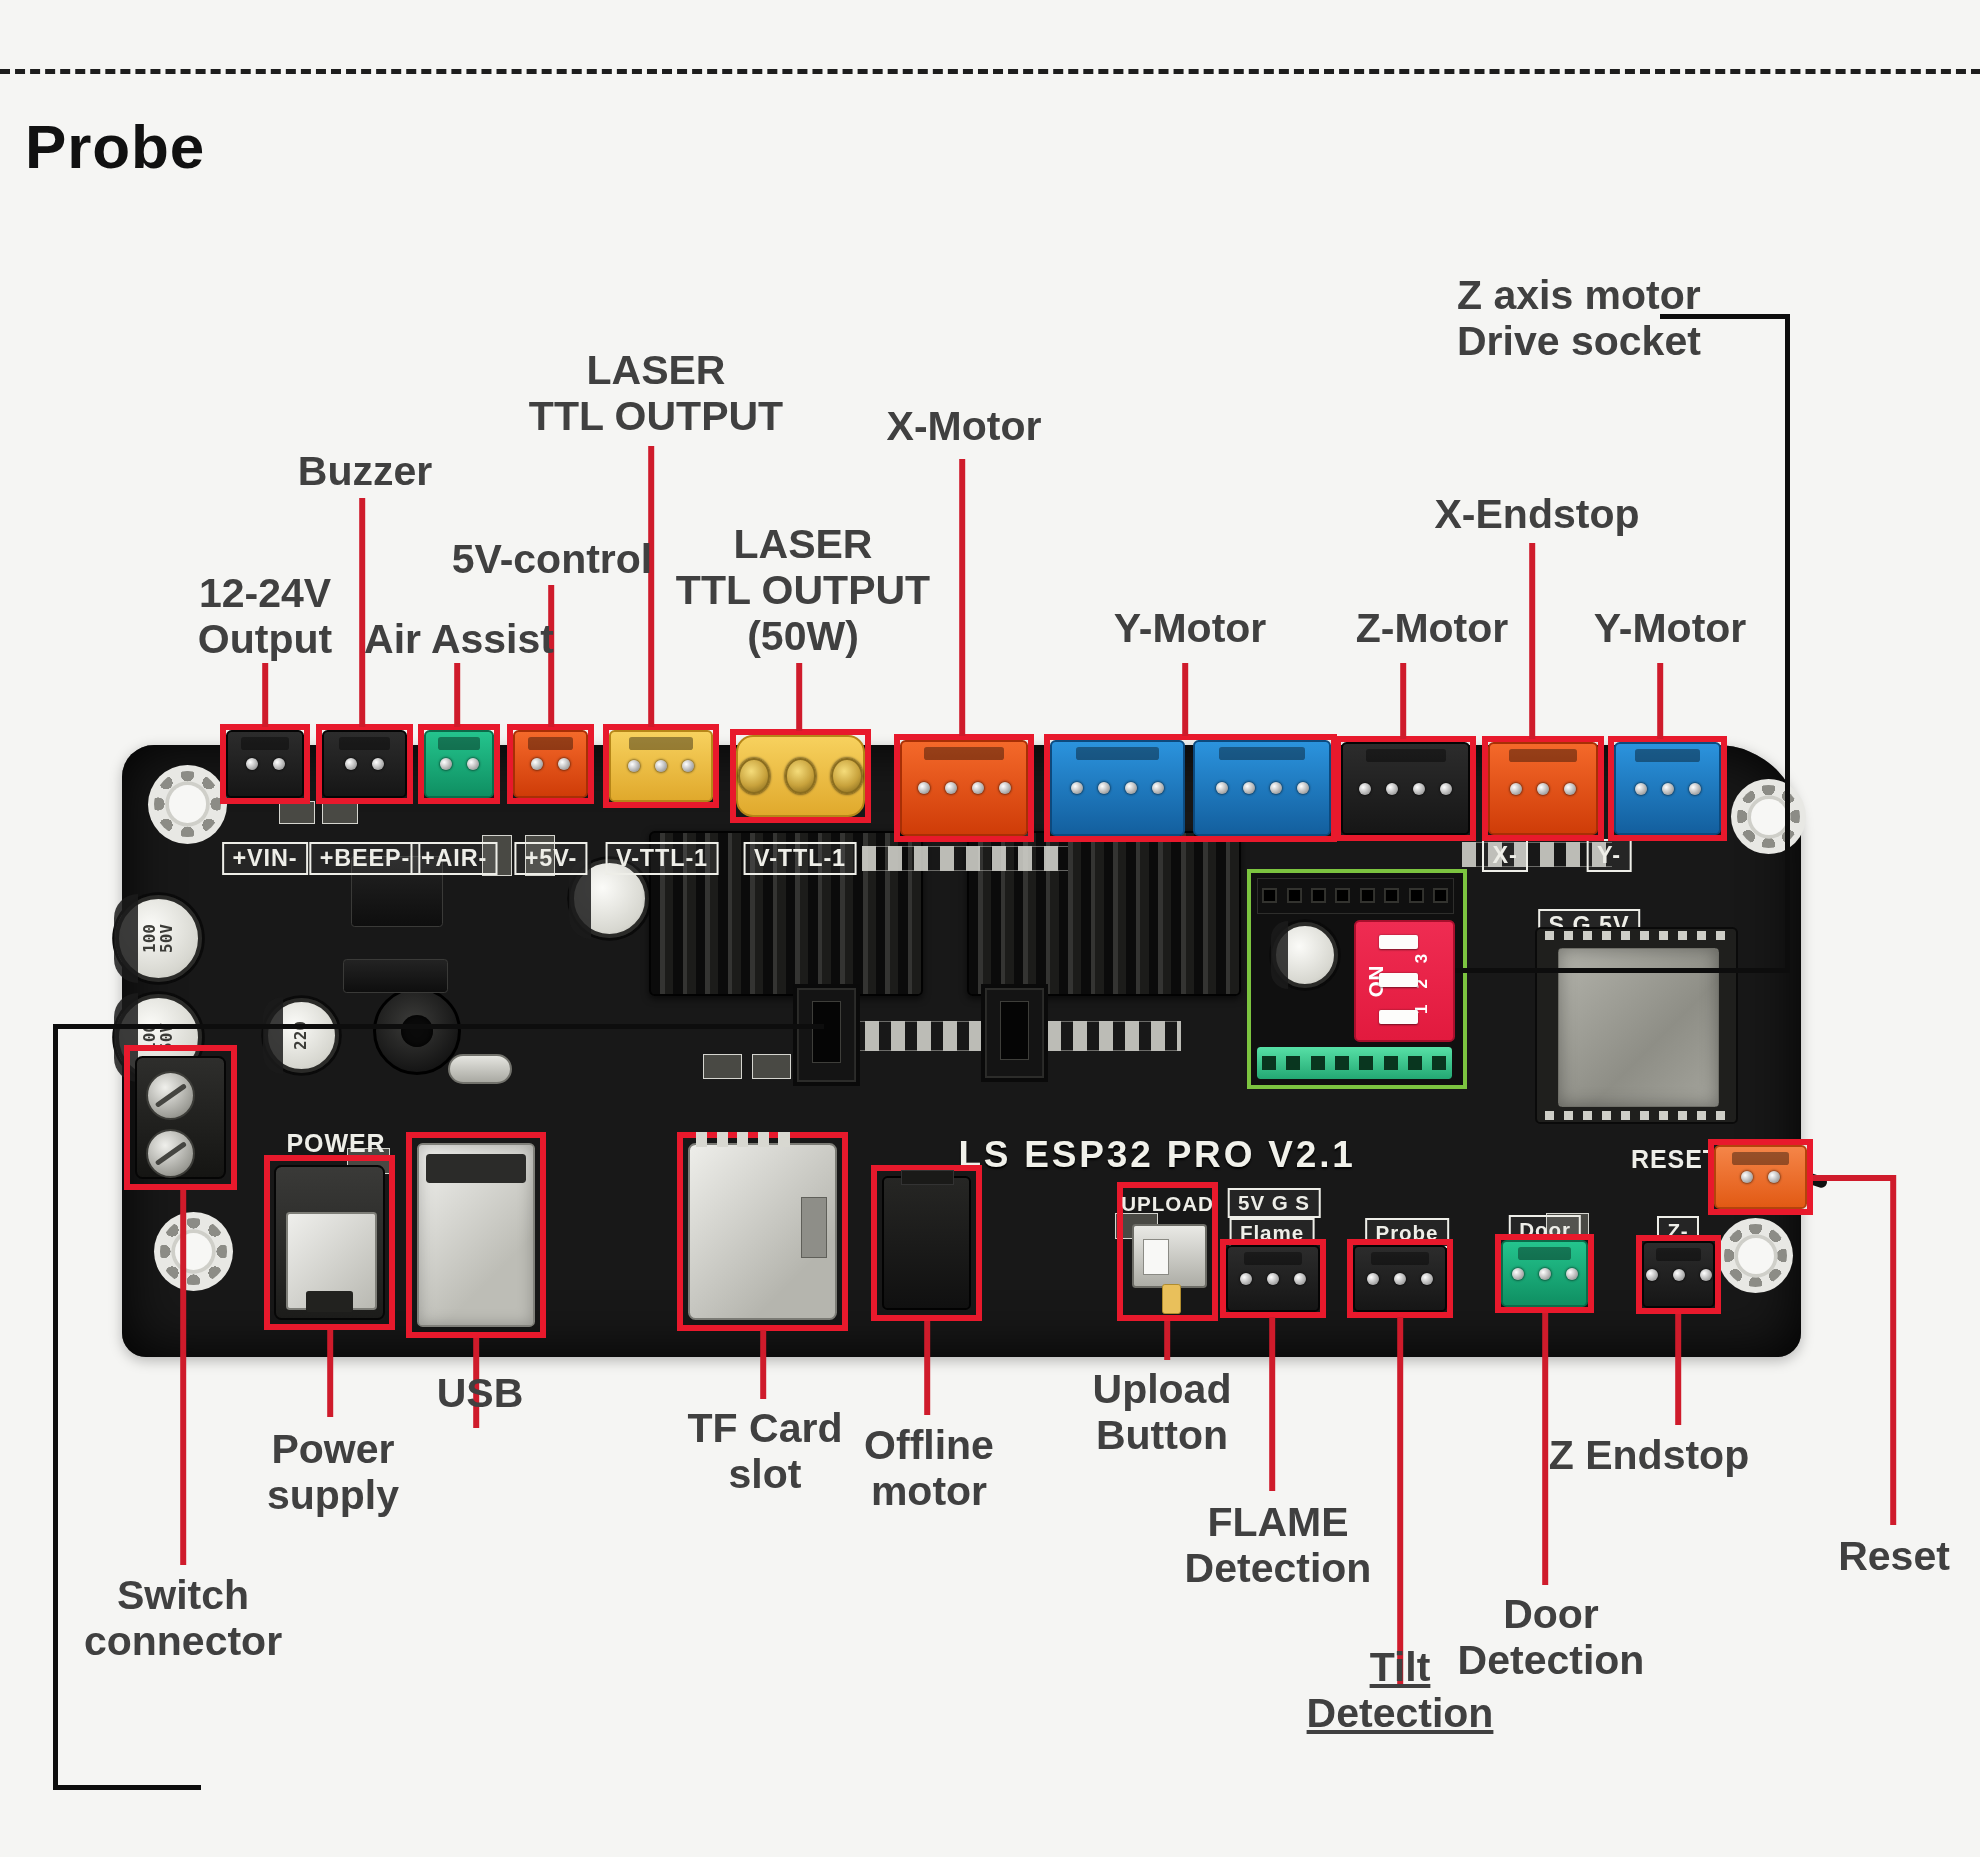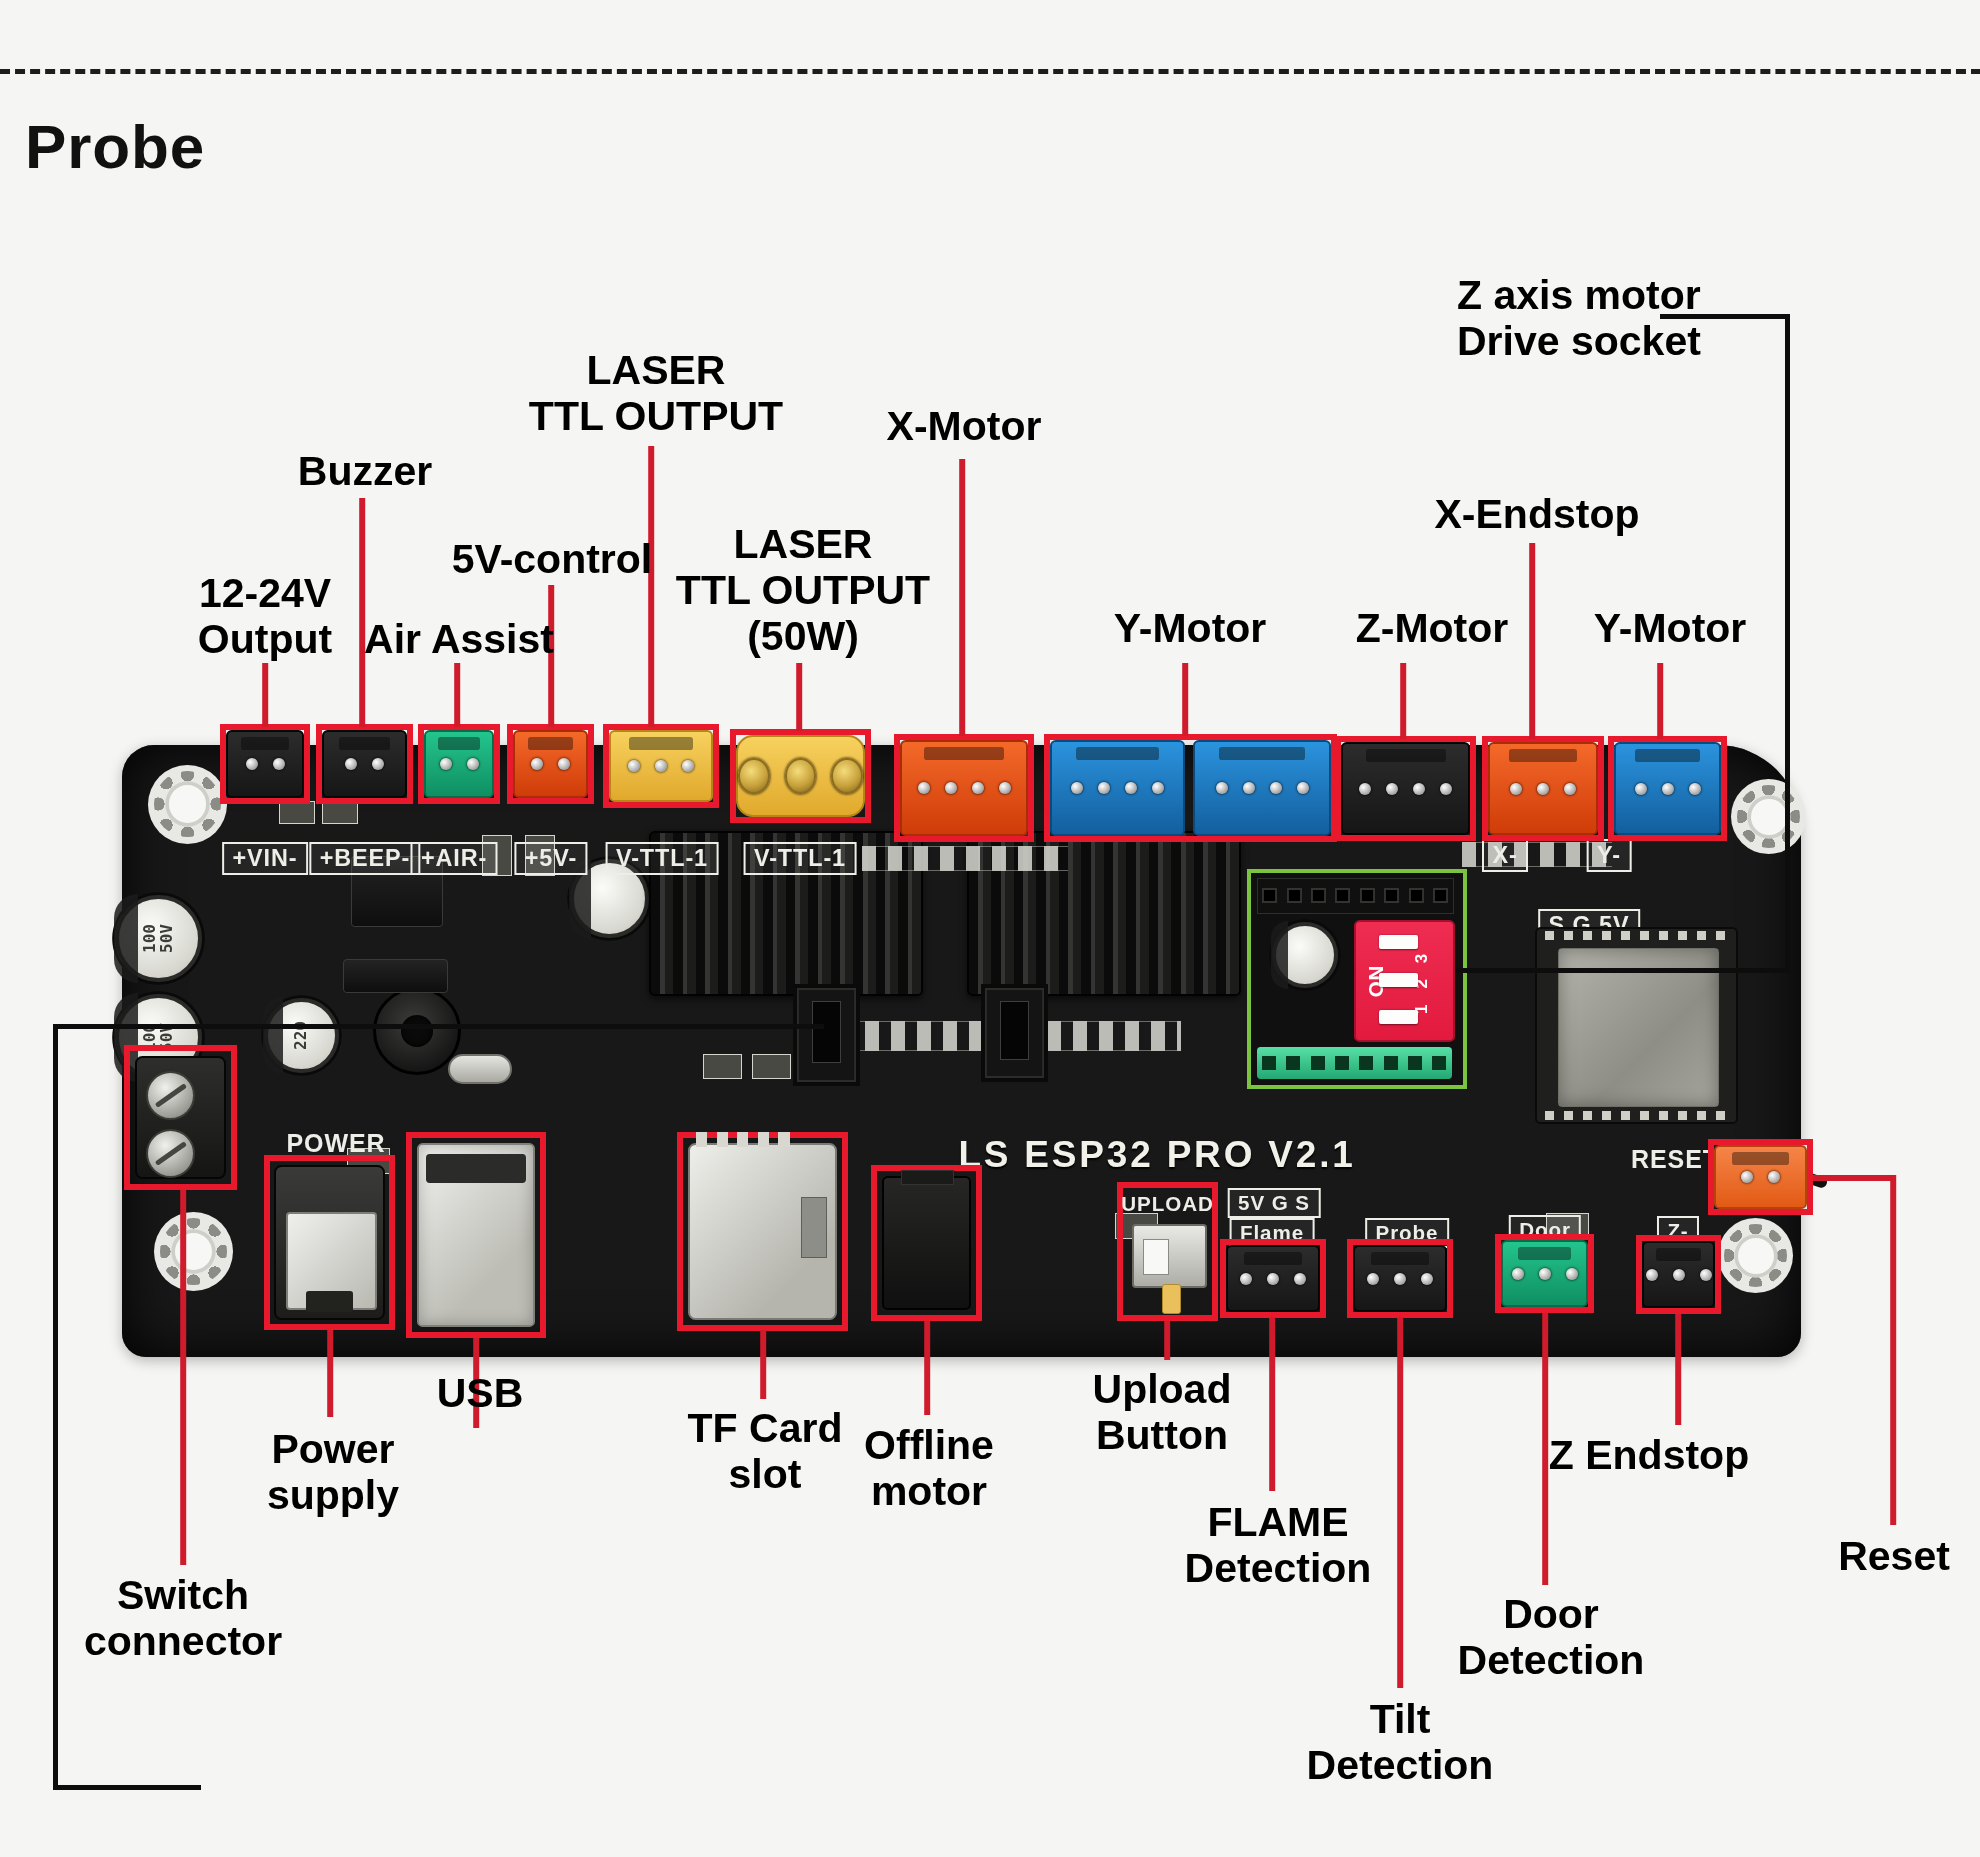"Z axis motor" .lbl { color: #000000 -> #404040 }
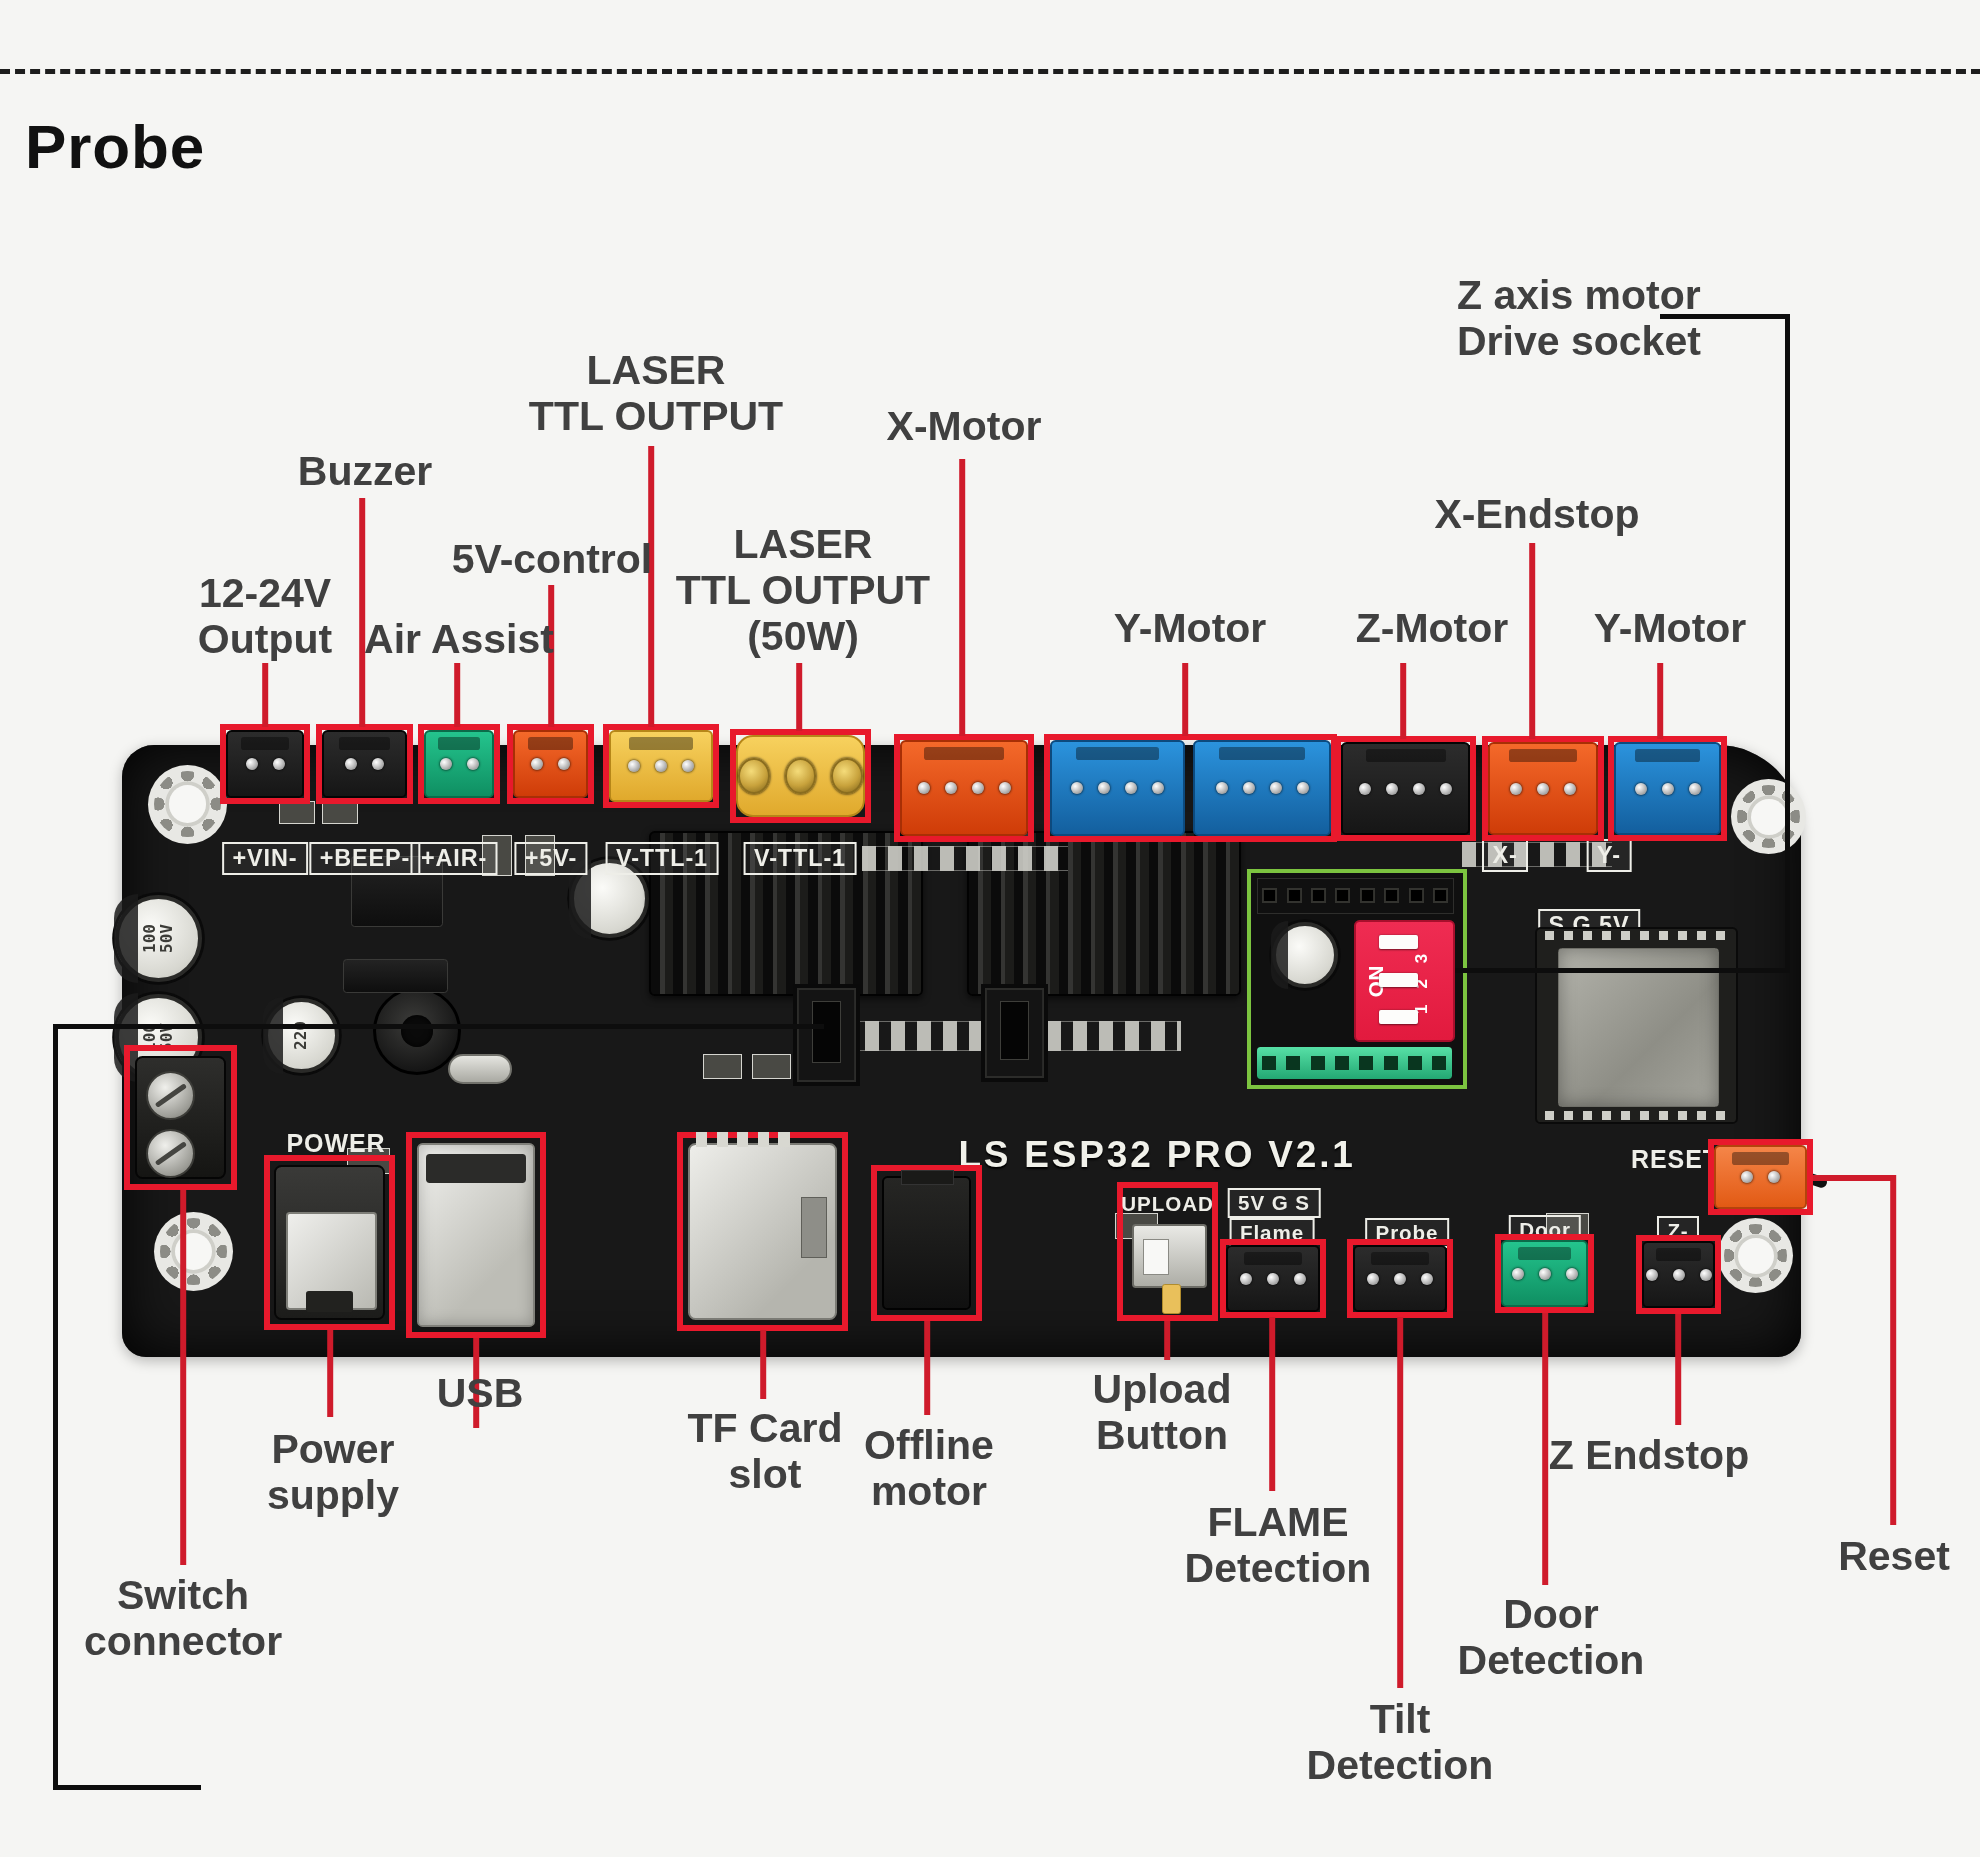"Tilt" div.lbl { text-decoration: none -> underline; top: 1696px -> 1644px }
